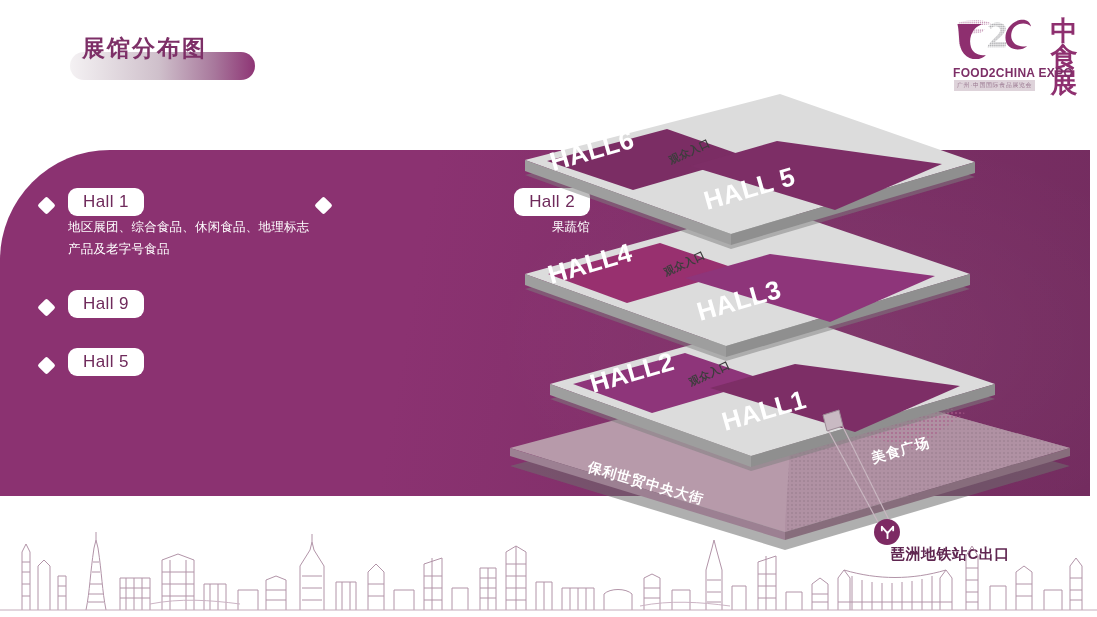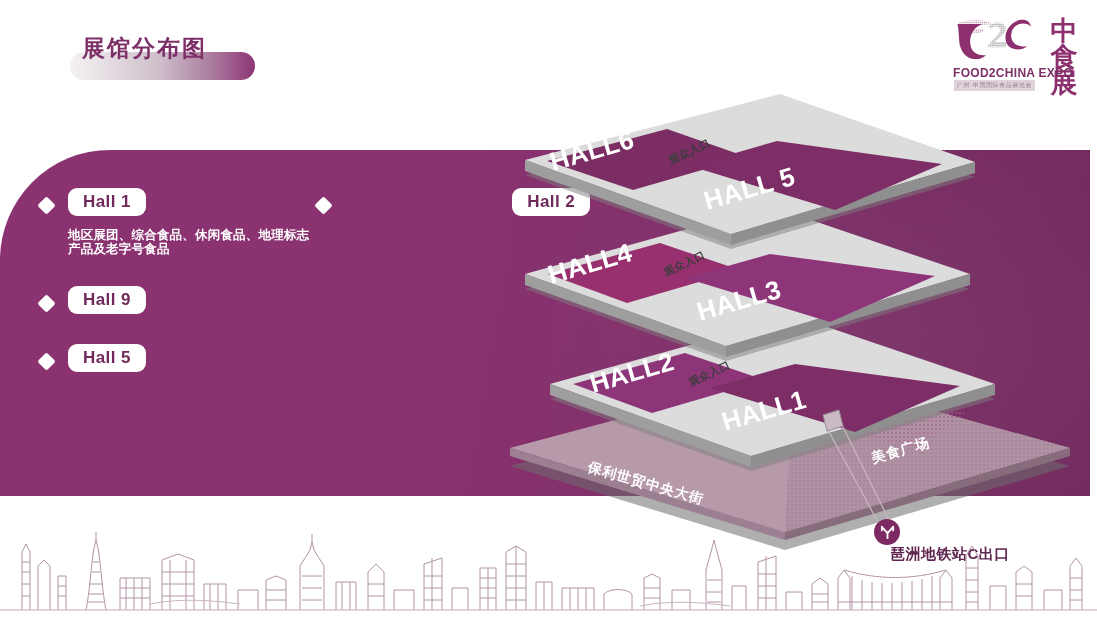"Hall 1" .hall-pill { font-weight: 700 -> 400 }
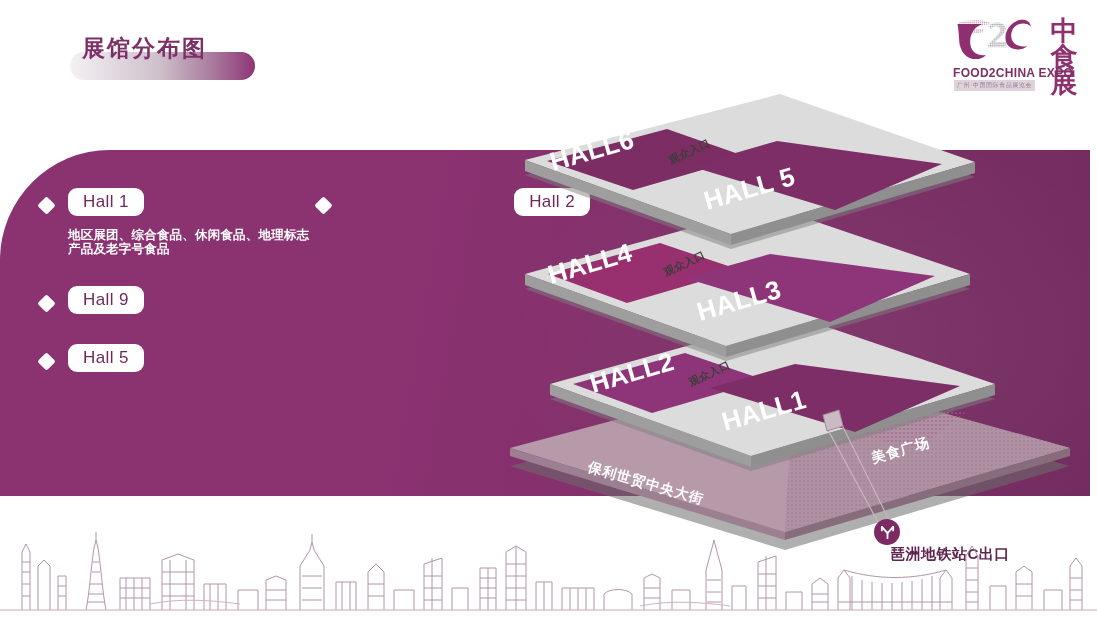"地区展团、综合食品、休闲食品、地理标志产品及老字号食品" .hall-desc { font-weight: bold -> none; line-height: 14px -> 22px; margin-top: 12px -> 0 }
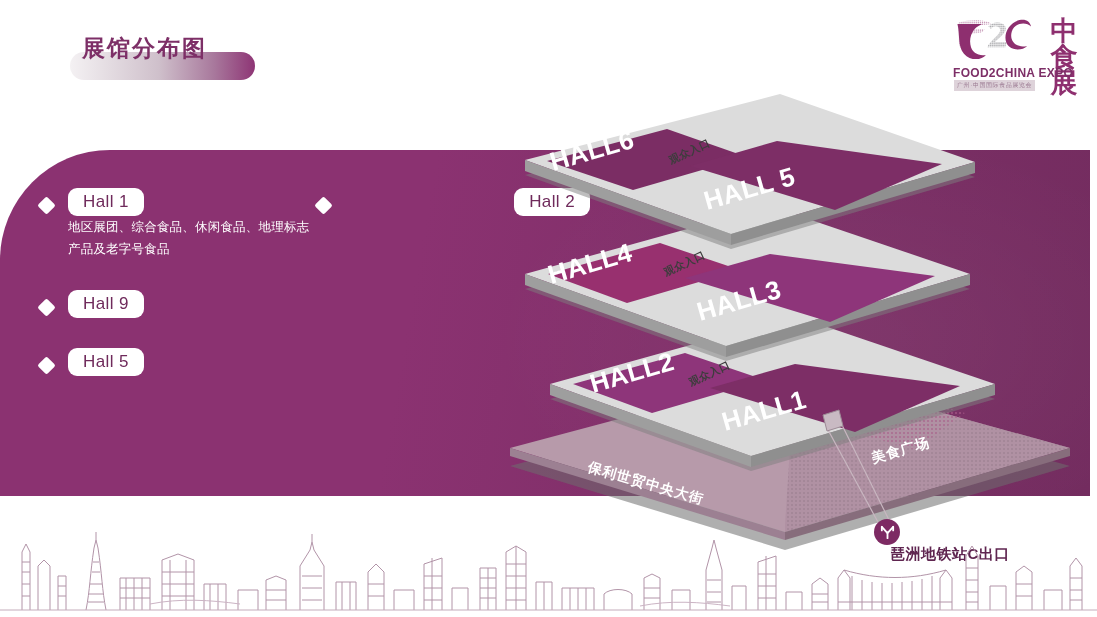"果蔬馆" div.hall-desc { html: none -> <div>果蔬馆</div> }
